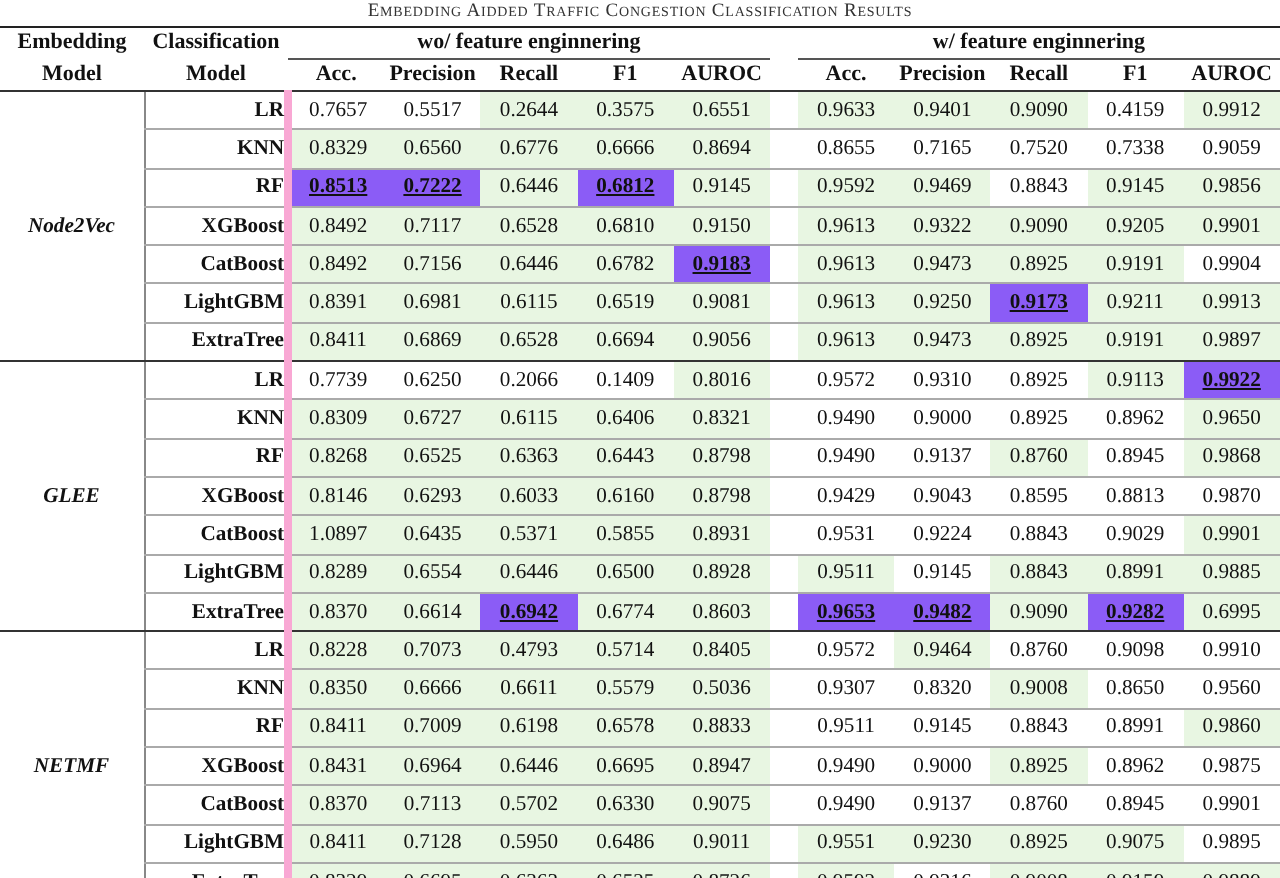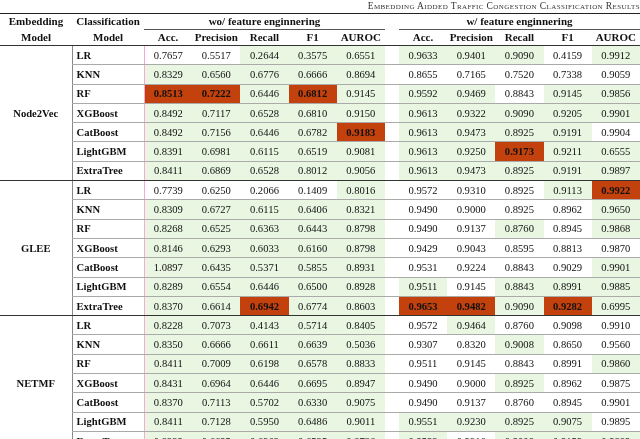"Embedding Aidded Traffic Congestion" .title { text-align: right -> center }
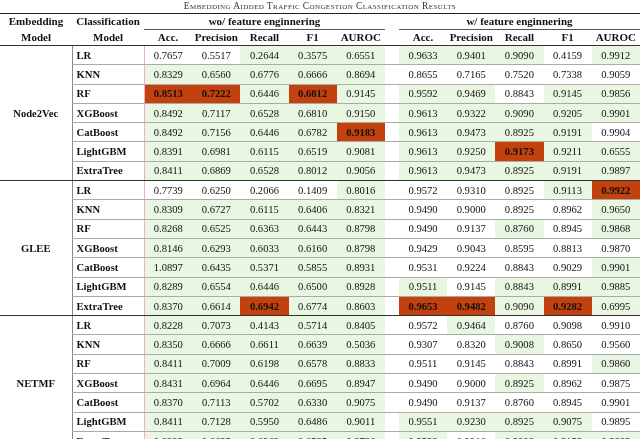"LR" td.cls { border-right: 1px solid #f9a8d4 -> 4px solid #f9a8d4; text-align: left -> right }
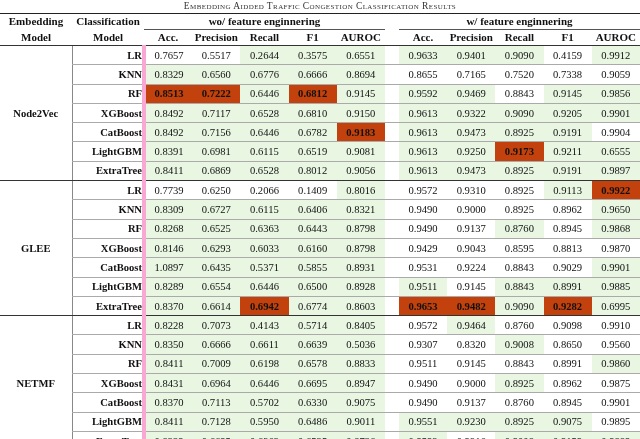"0.8513" .d { background: #c2410c -> #8b5cf6; text-decoration: none -> underline }
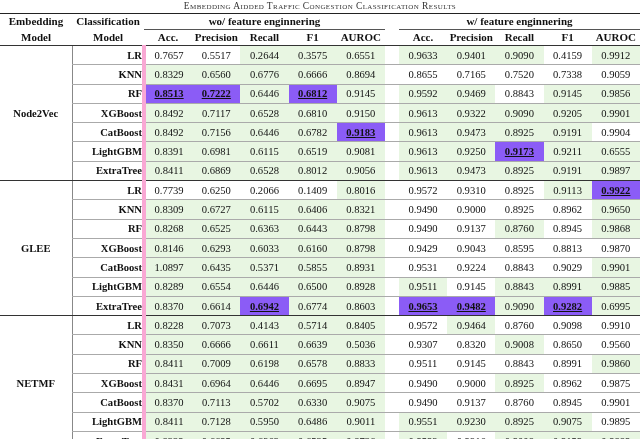"Node2Vec" tr.row td.emb { font-style: none -> italic }
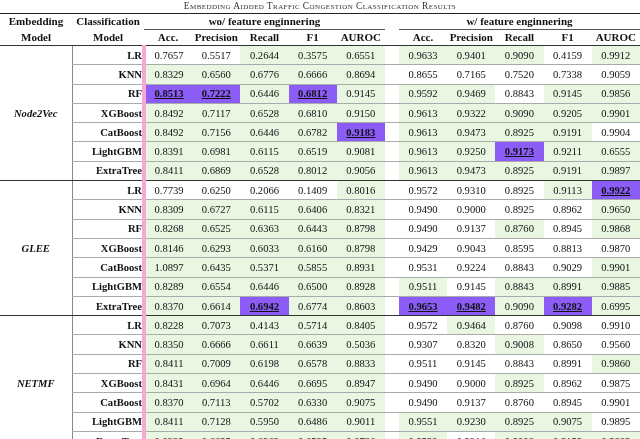"0.6555" td.l { text: 0.6555 -> 0.9913 }
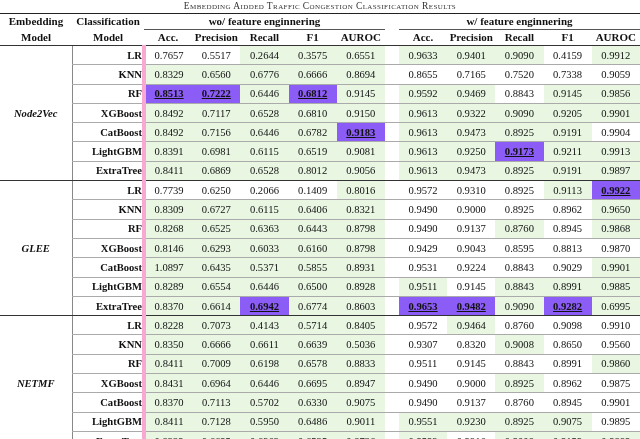"0.8012" td.l { text: 0.8012 -> 0.6694 }
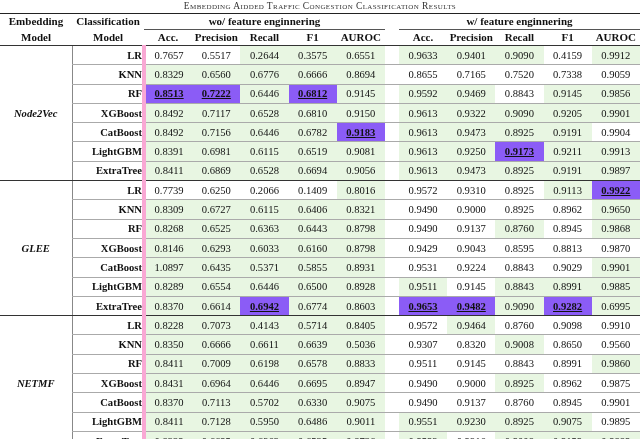"0.4143" td.l { text: 0.4143 -> 0.4793 }
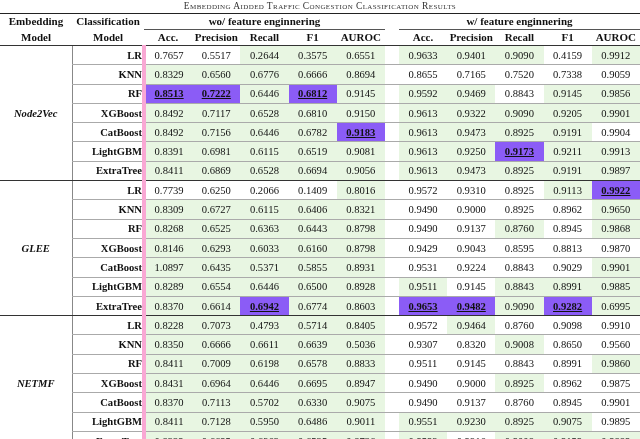"0.6639" td.l { text: 0.6639 -> 0.5579 }
